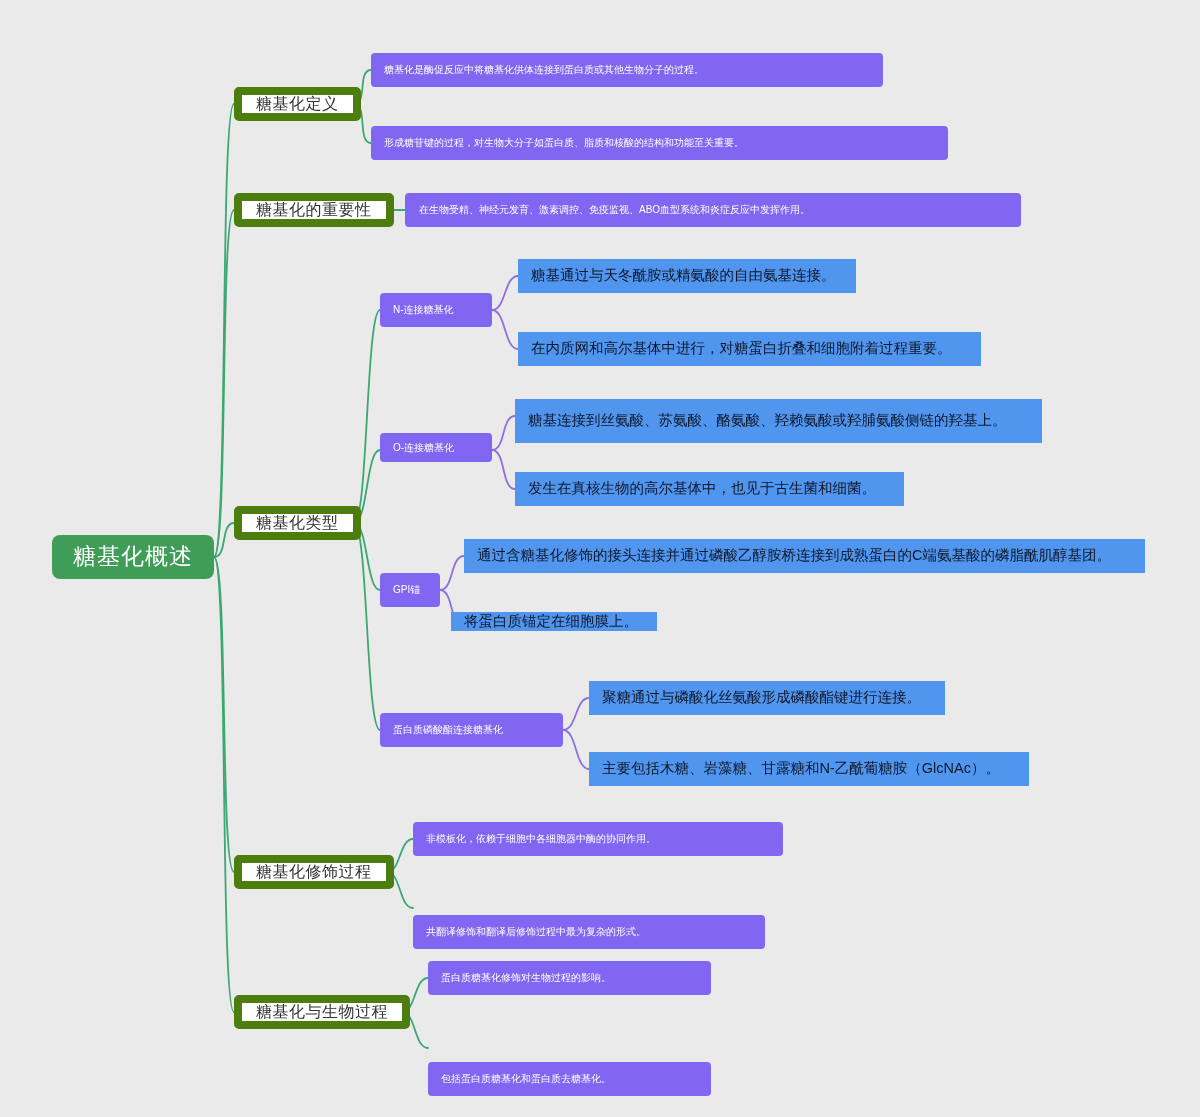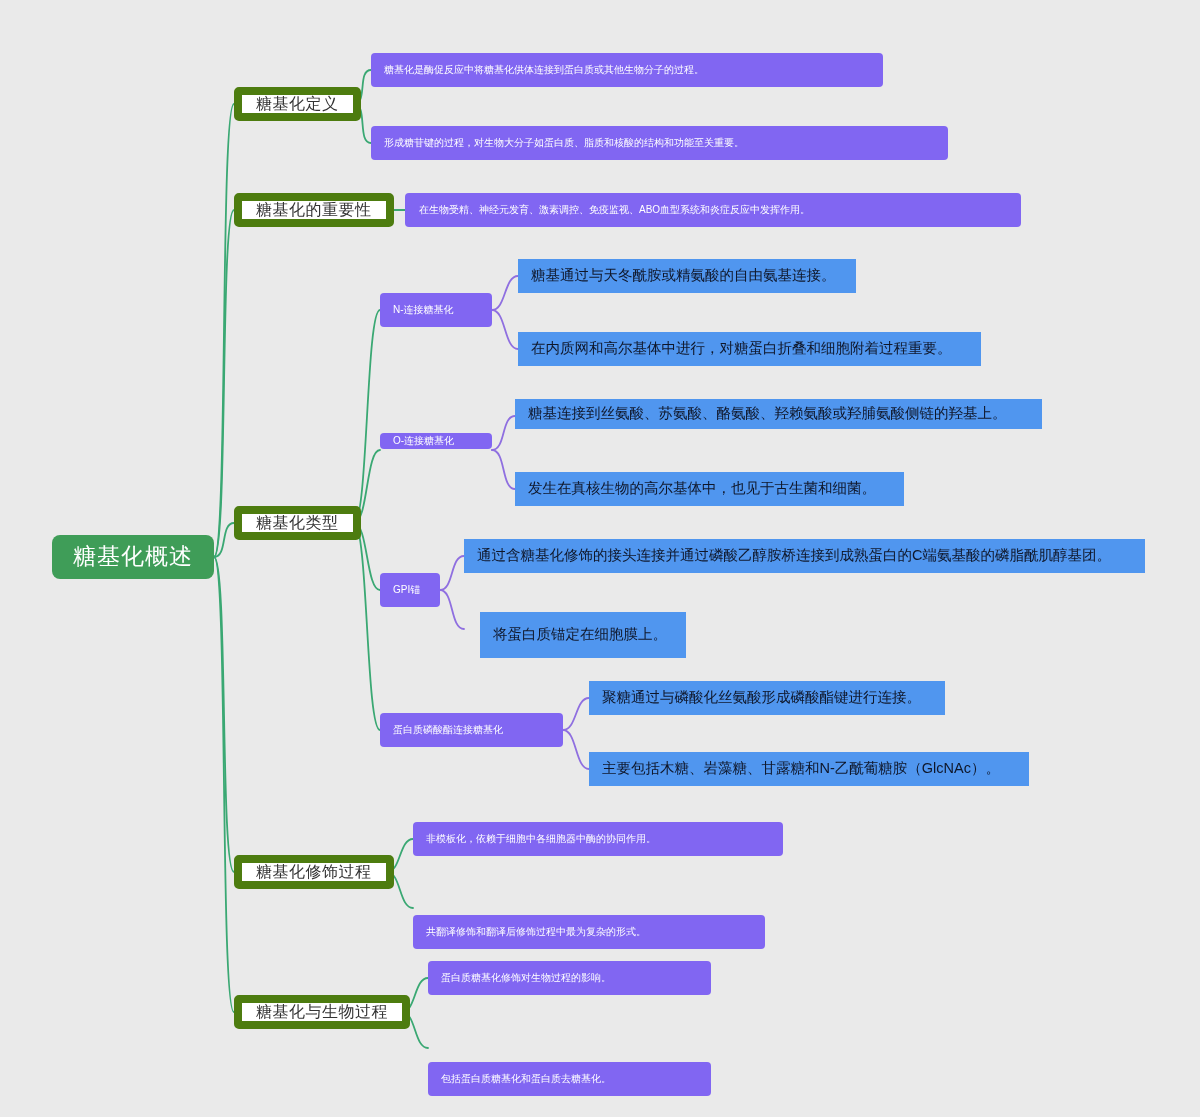"糖基连接到丝氨酸、苏氨酸、酪氨酸、羟赖氨酸或羟脯氨酸侧链的羟基上。" div.node { height: 30px -> 44px }
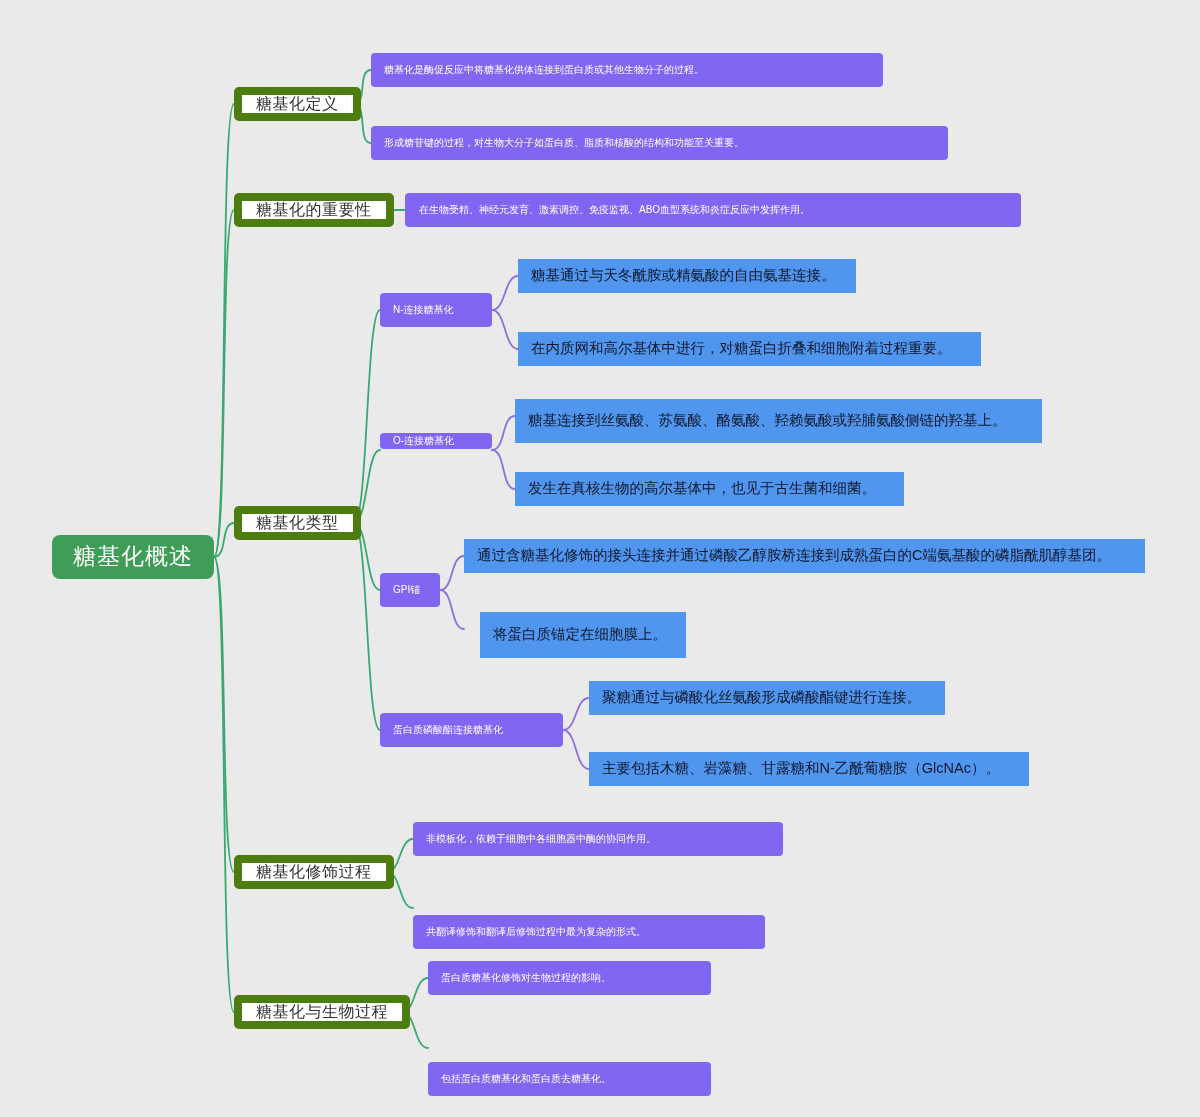"O-连接糖基化" div.node { height: 16px -> 29px }
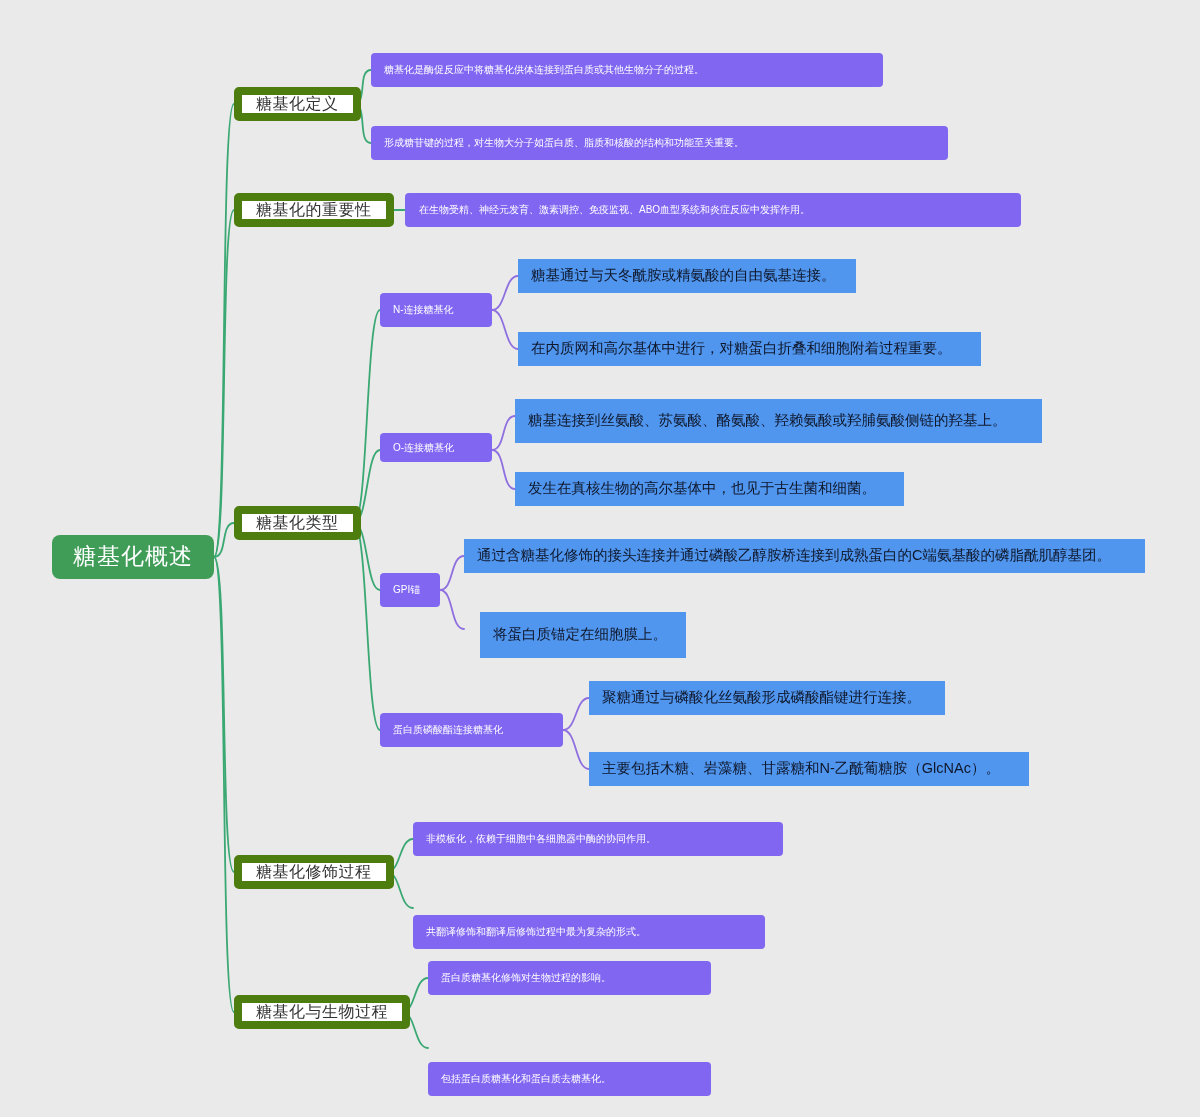"将蛋白质锚定在细胞膜上。" div.node { height: 46px -> 19px; left: 480px -> 451px }
